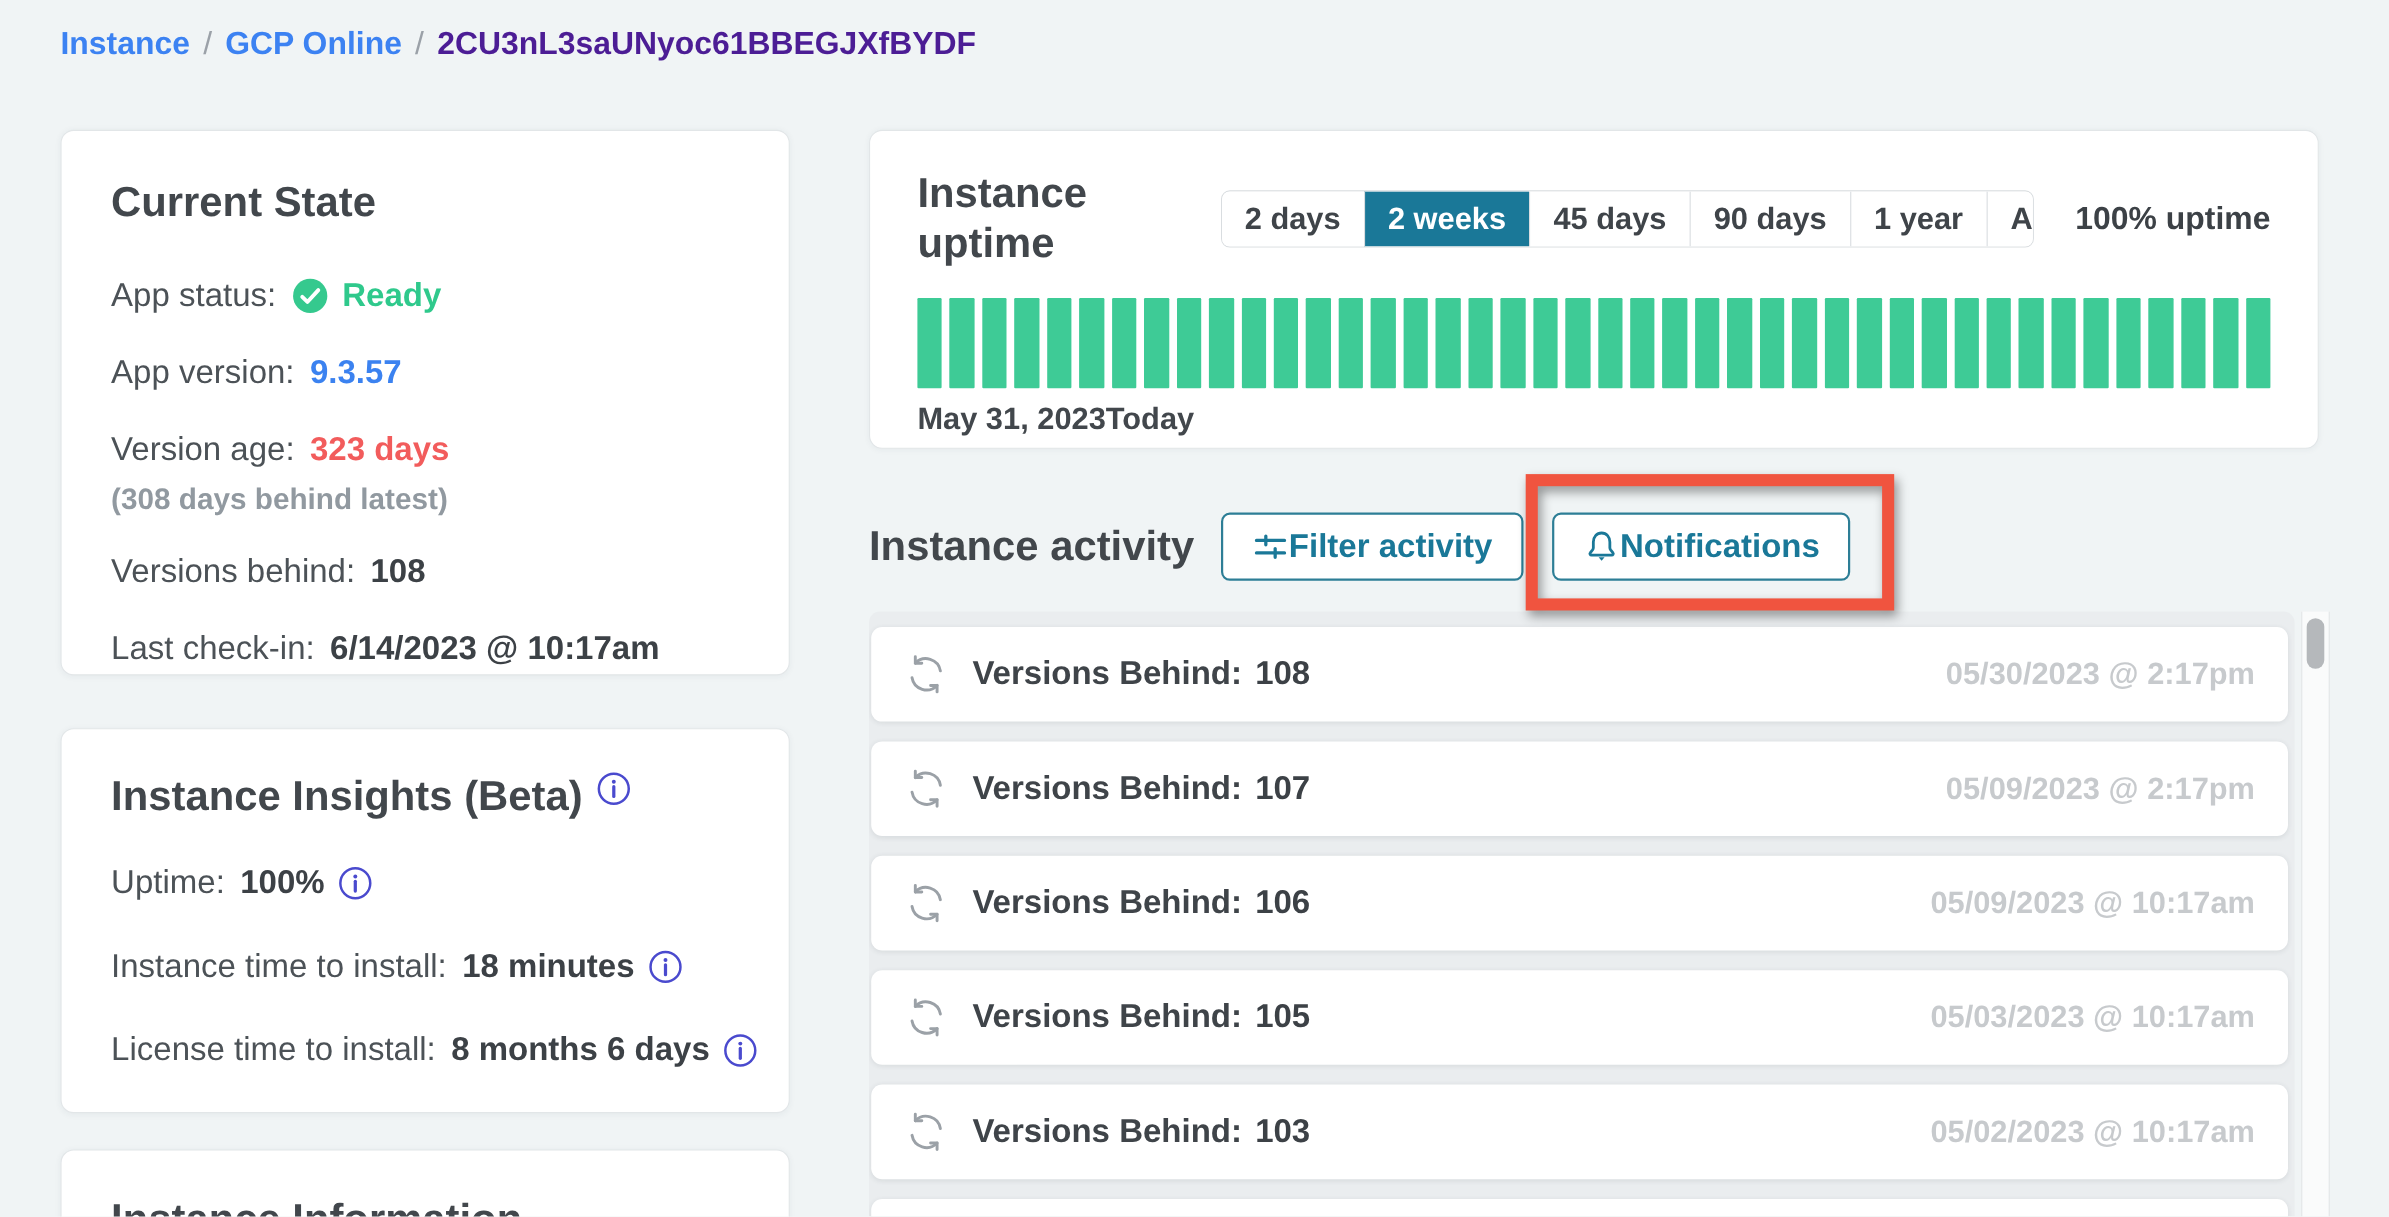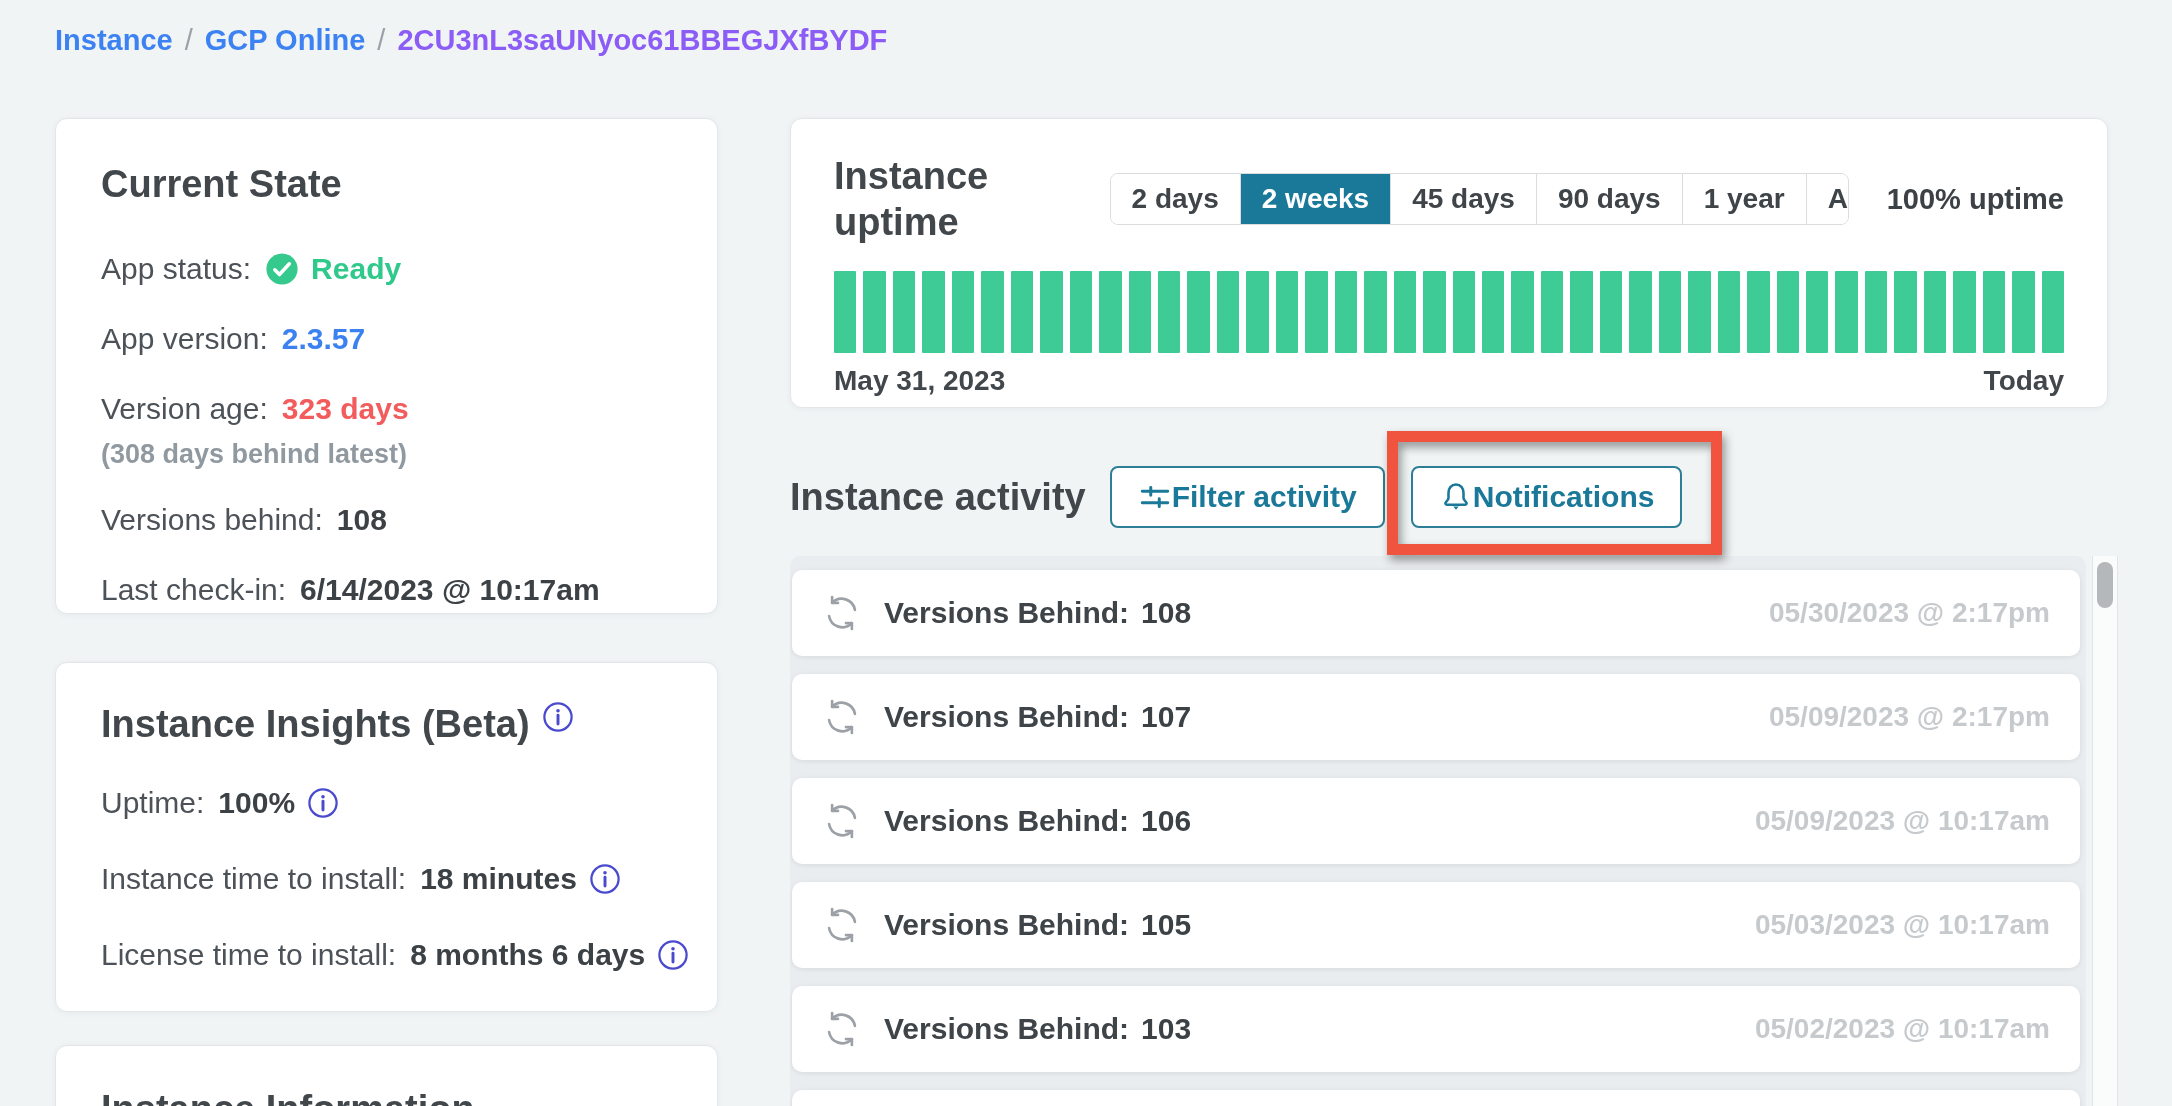"2CU3nL3saUNyoc61BBEGJXfBYDF" .breadcrumb .crumb-current { color: #8b5cf6 -> #4c1d95 }
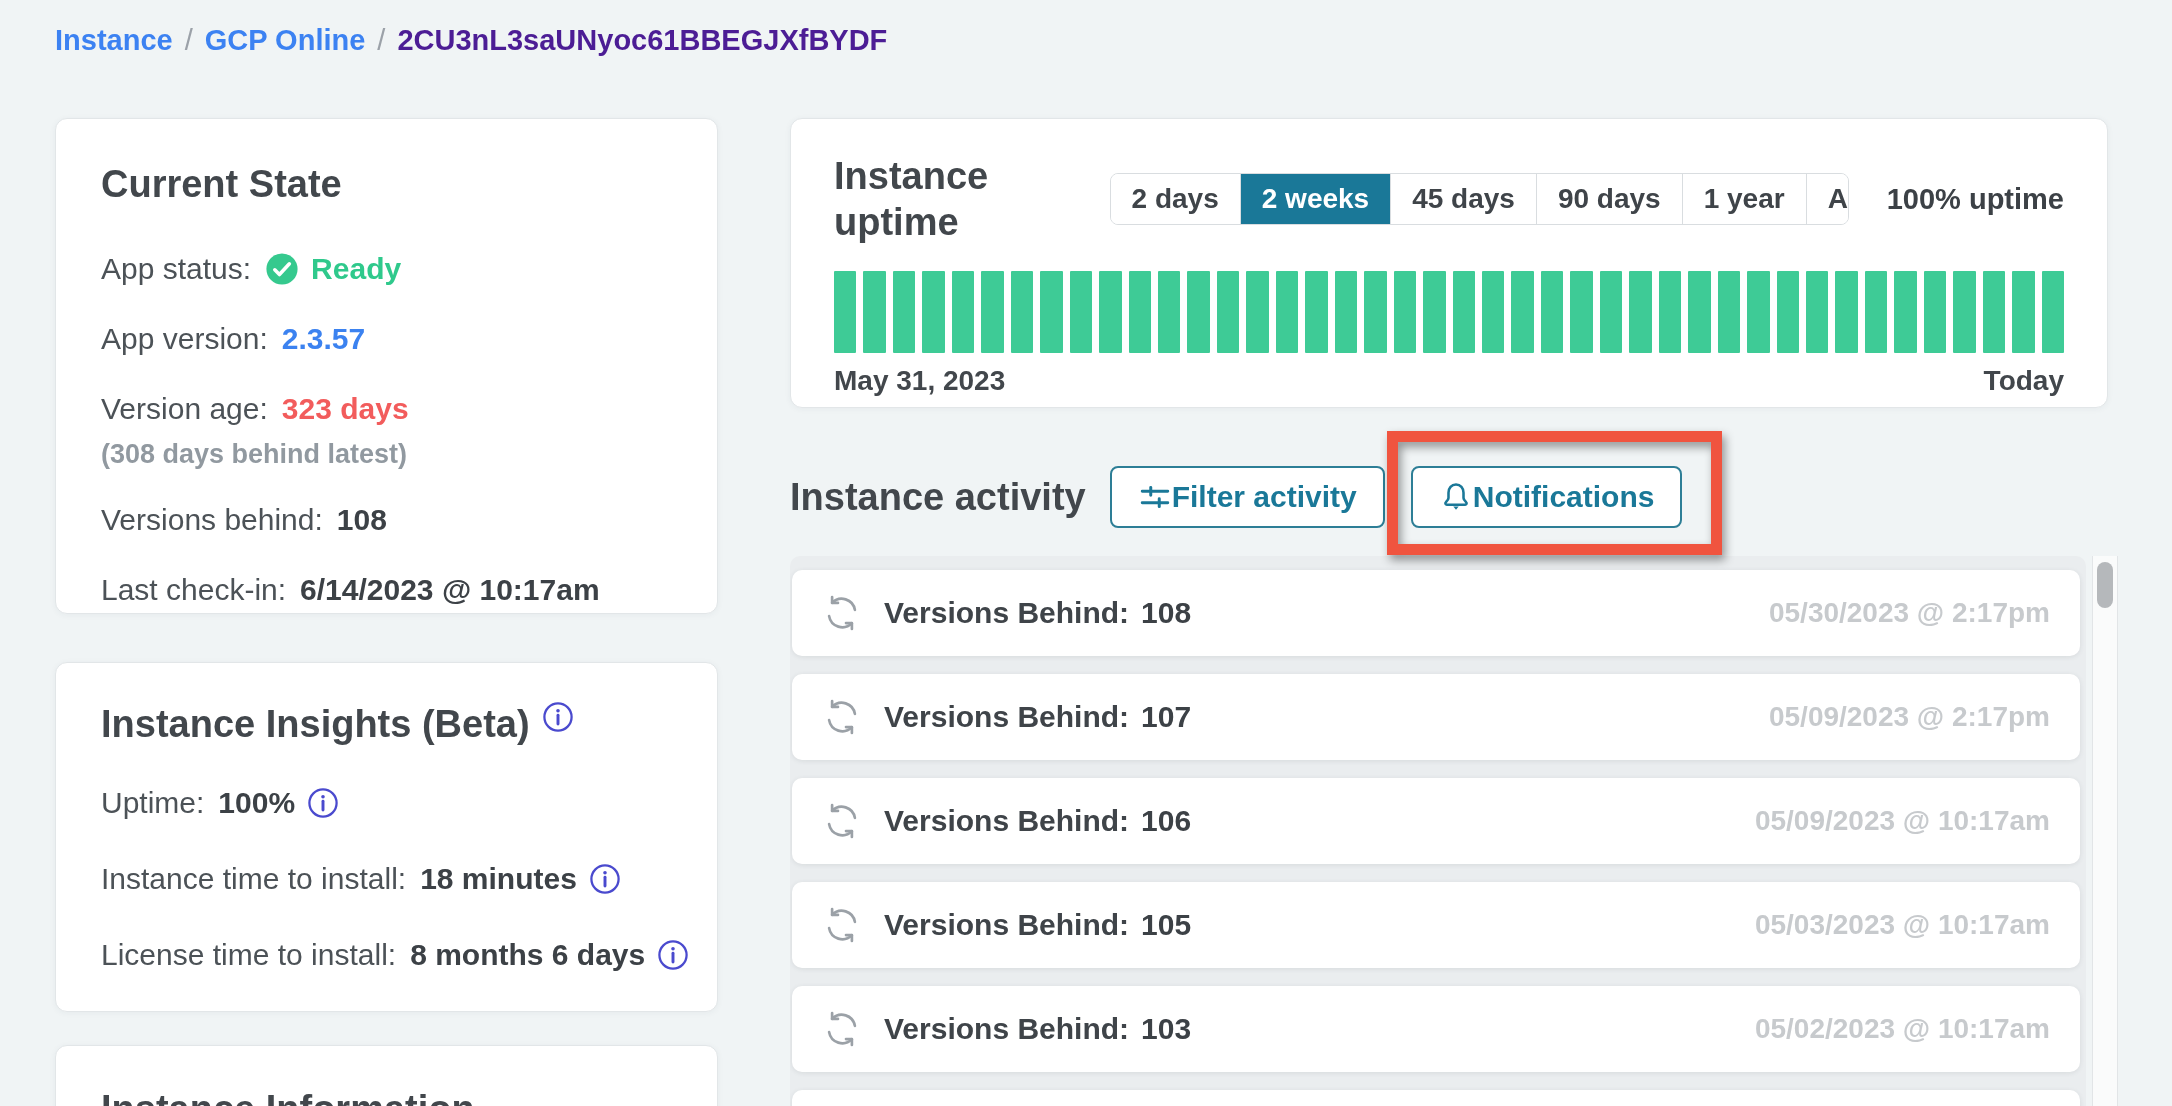"2.3.57" span.stat-value { text: 2.3.57 -> 9.3.57 }
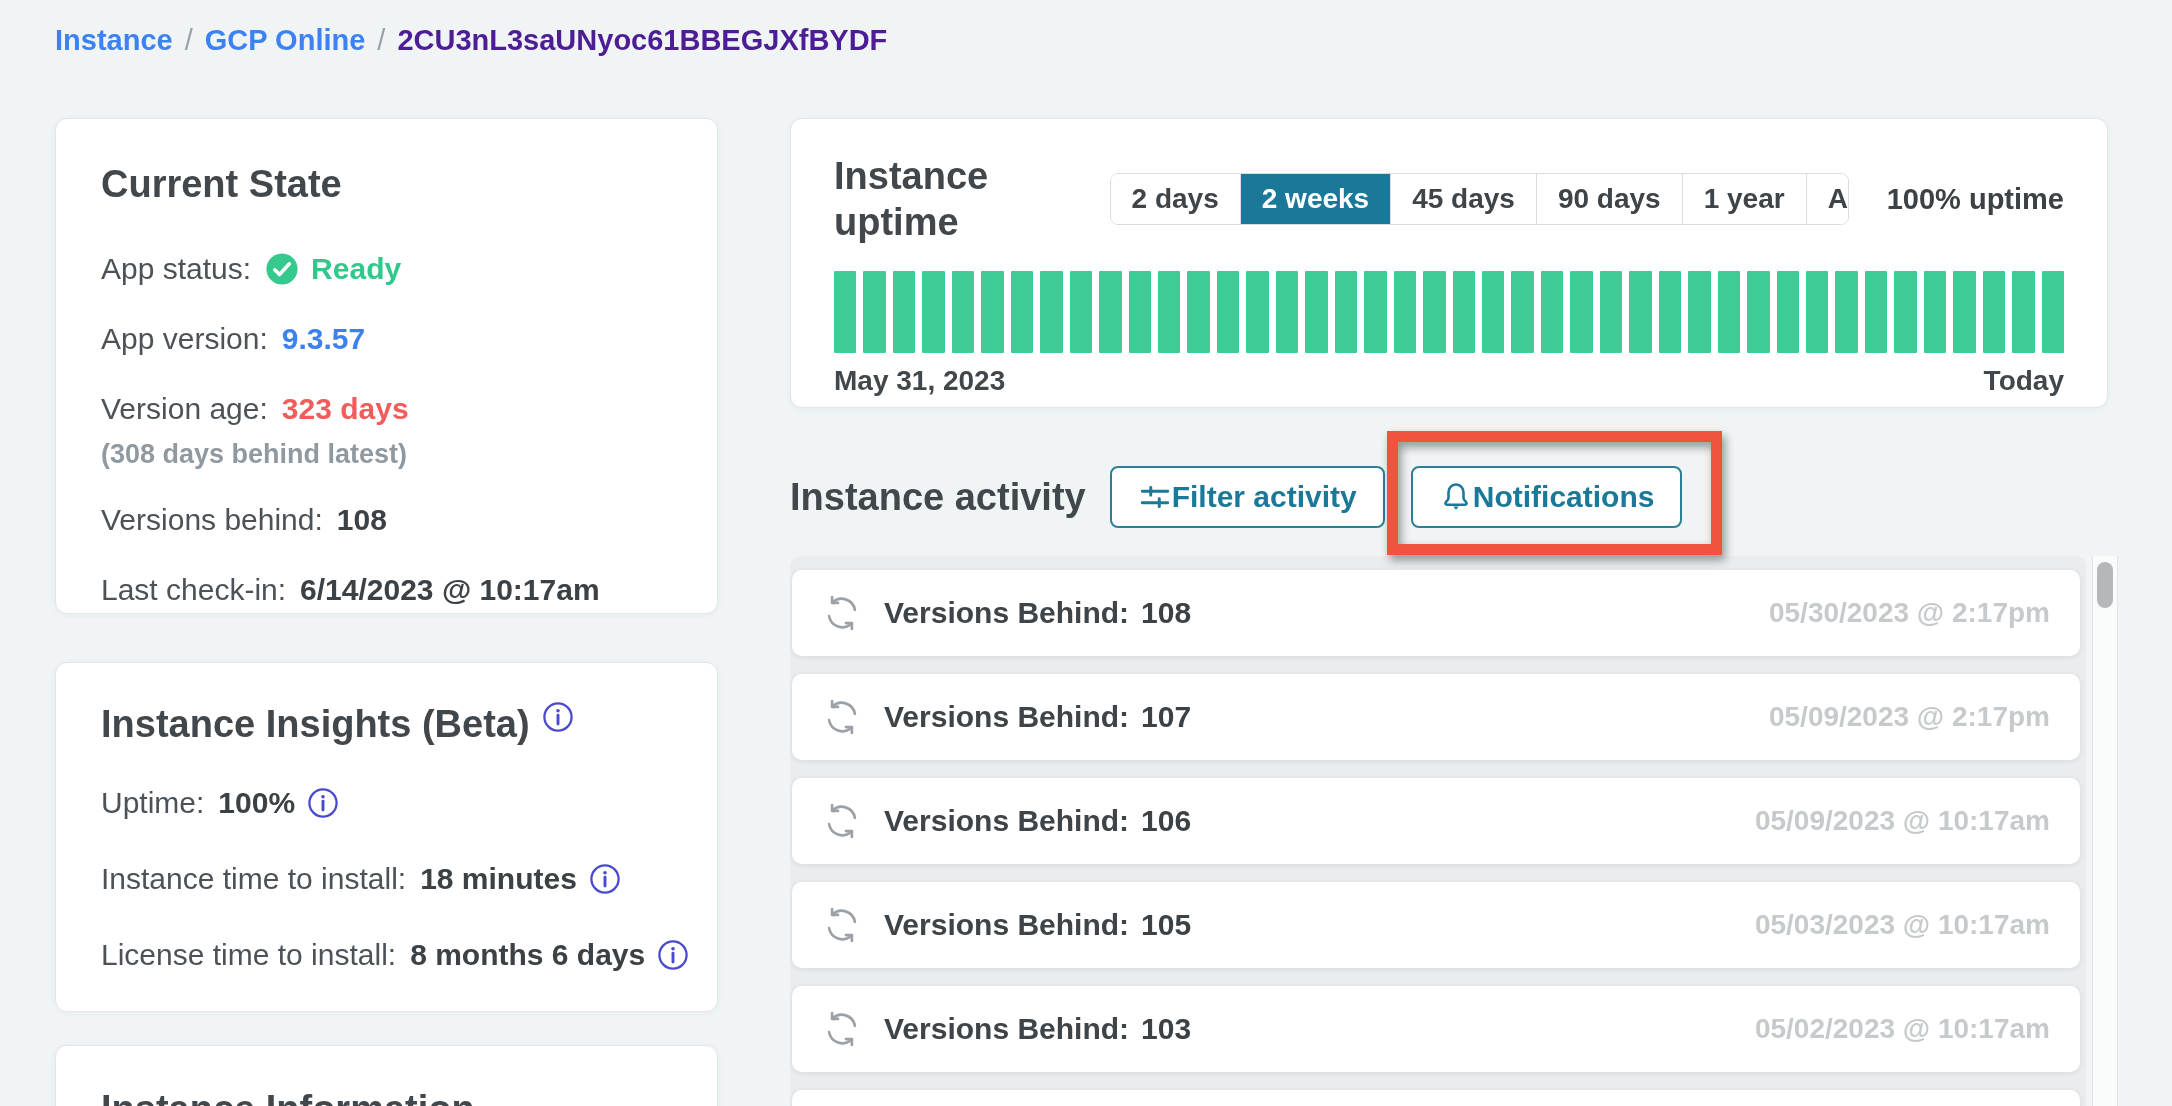"May 31, 2023" .uptime-labels { justify-content: space-between -> flex-start }
